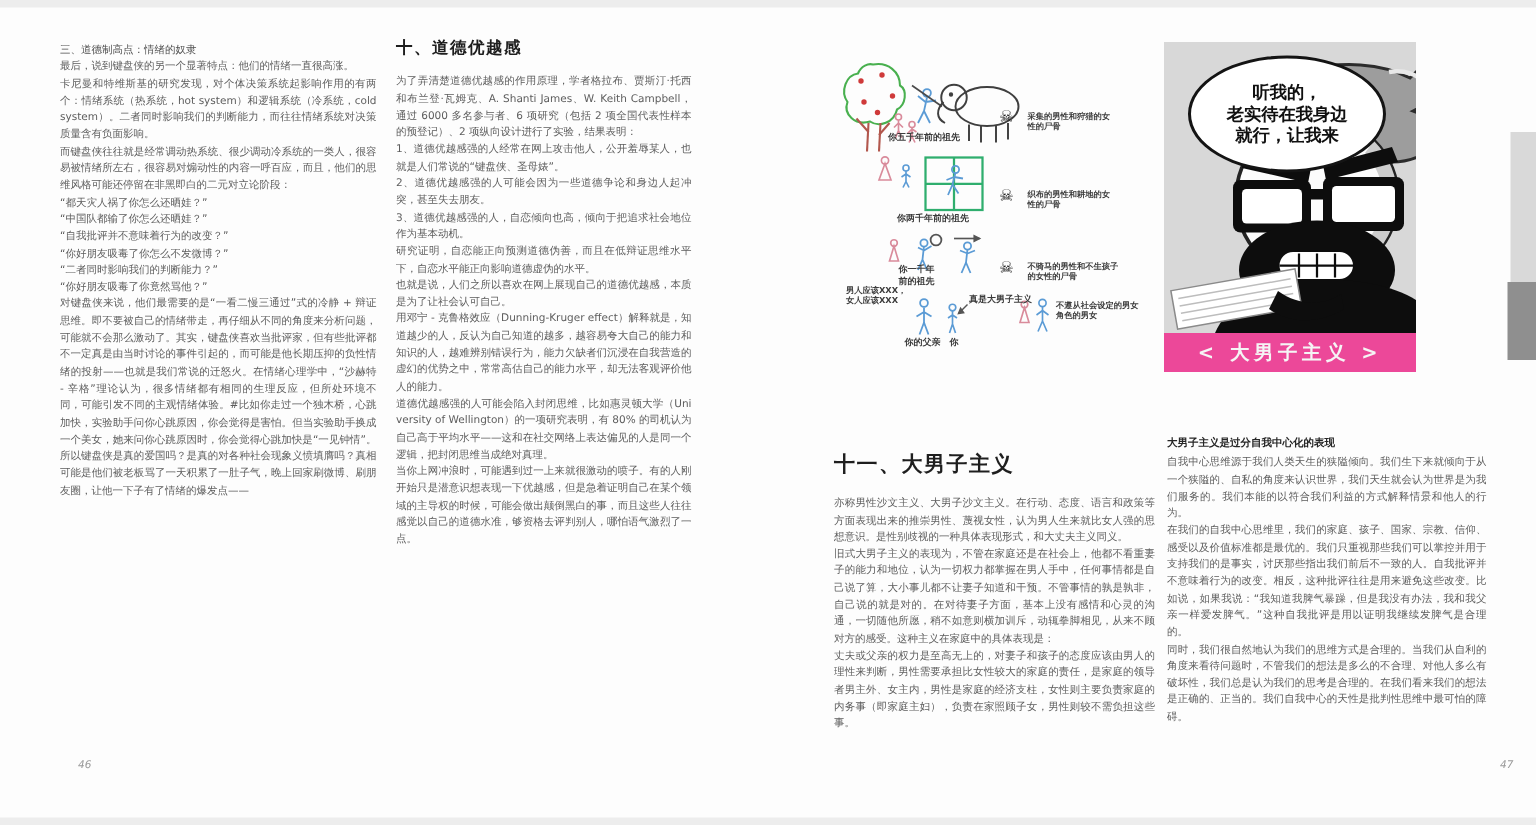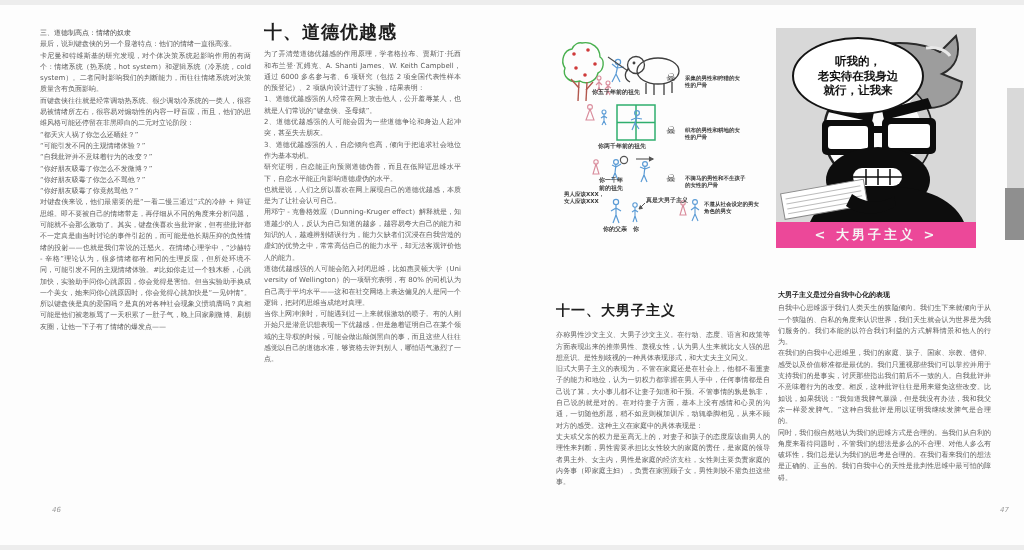"十、道德优越感" #col2 h2,#sec11 h2 { font-size: 18px -> 11px }
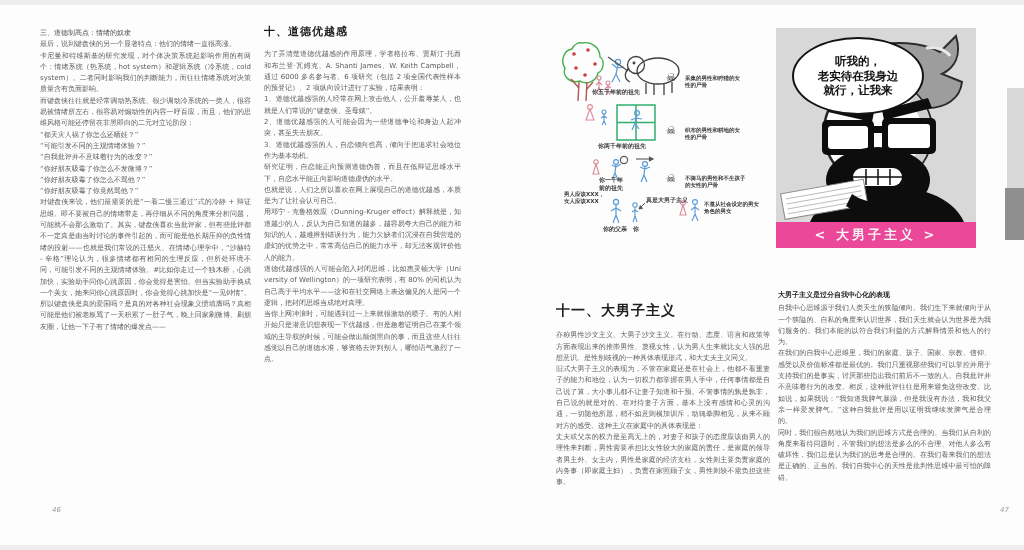"听我的，" #panel { width: 200px -> 168px }
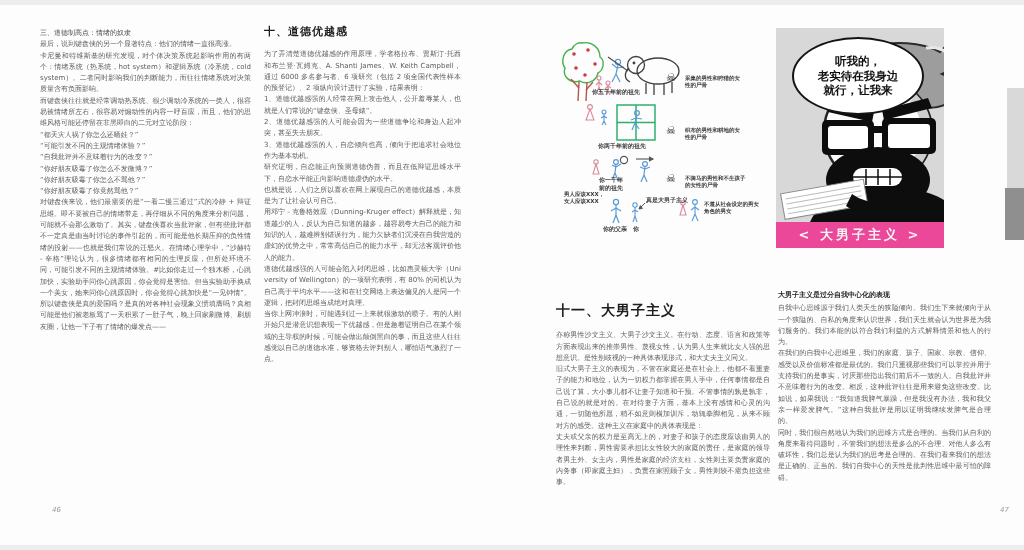"“可能引发不同的主观情绪体验？”" p { text: 可能引发不同的主观情绪体验 -> 中国队都输了你怎么还晒娃 }
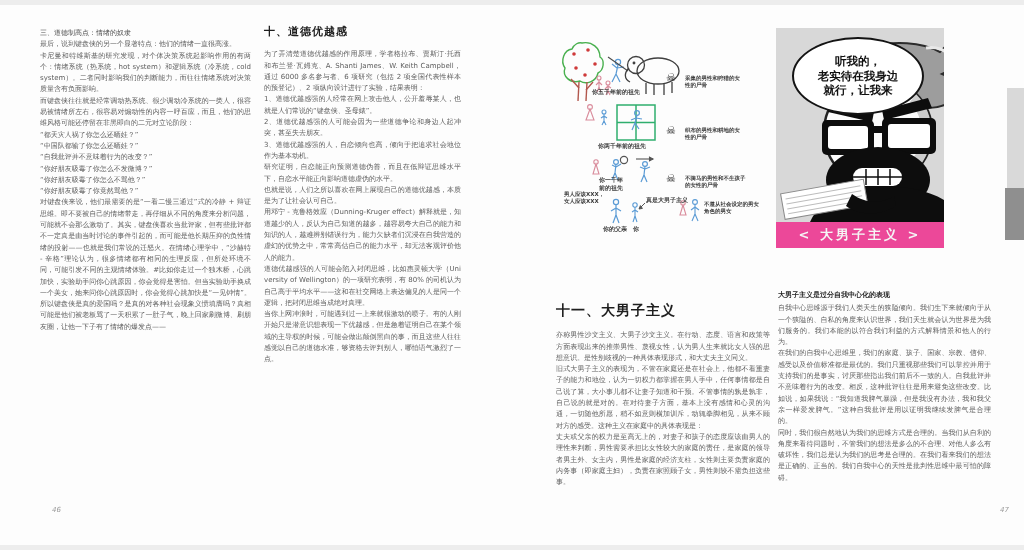"“你好朋友吸毒了你怎么不骂他？”" p { text: 你好朋友吸毒了你怎么不骂他 -> 二者同时影响我们的判断能力 }
